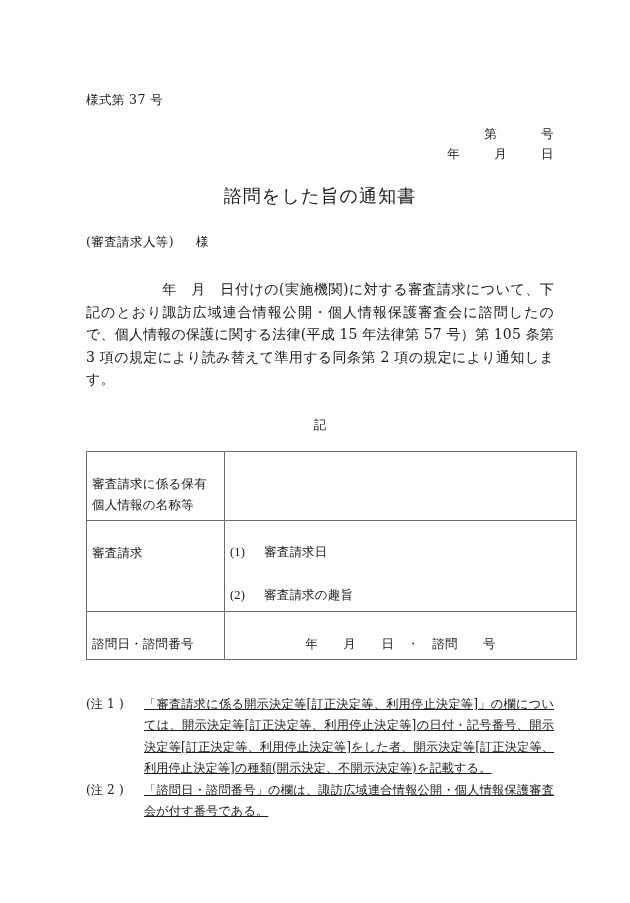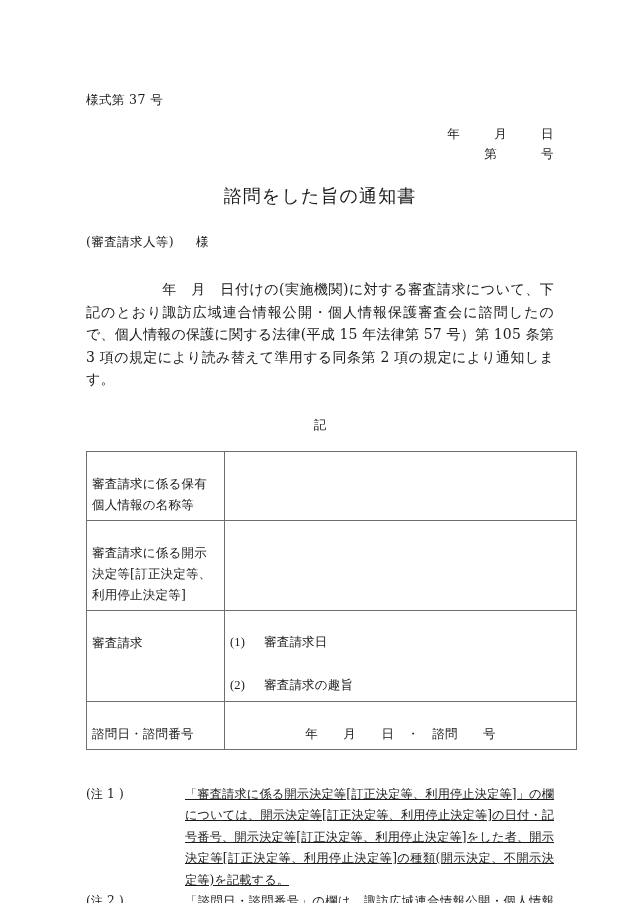"年 月 日" span.meta-line { order: before "第 号" -> after "第 号" }
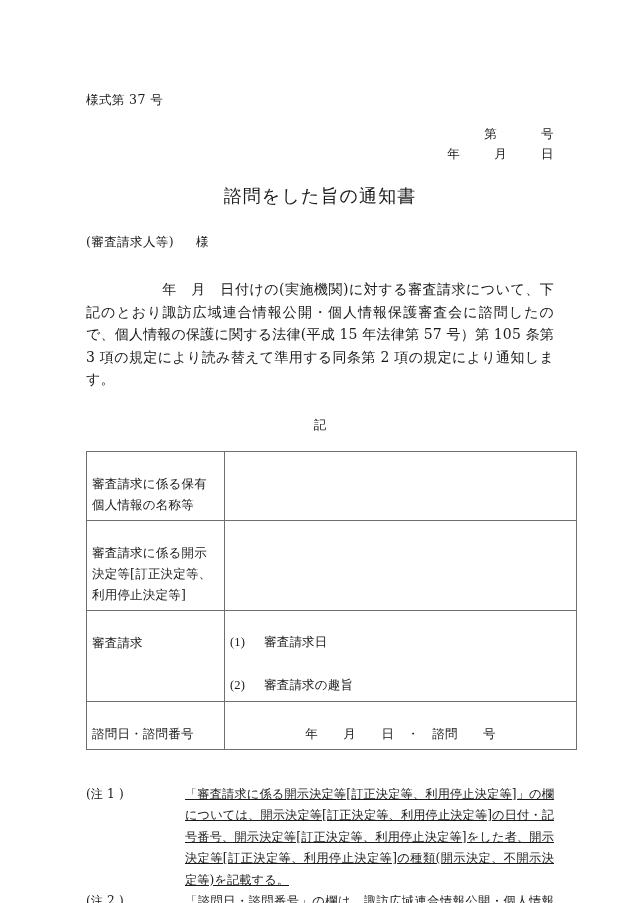"審査請求に係る開示決定等[訂正決定等、利用停止決定等]" tr.row-decide { html: <tr> <td>審査請求に係る開示決定等[訂正決定等、利用停止決定等]</td> <td></td> </tr> -> none }
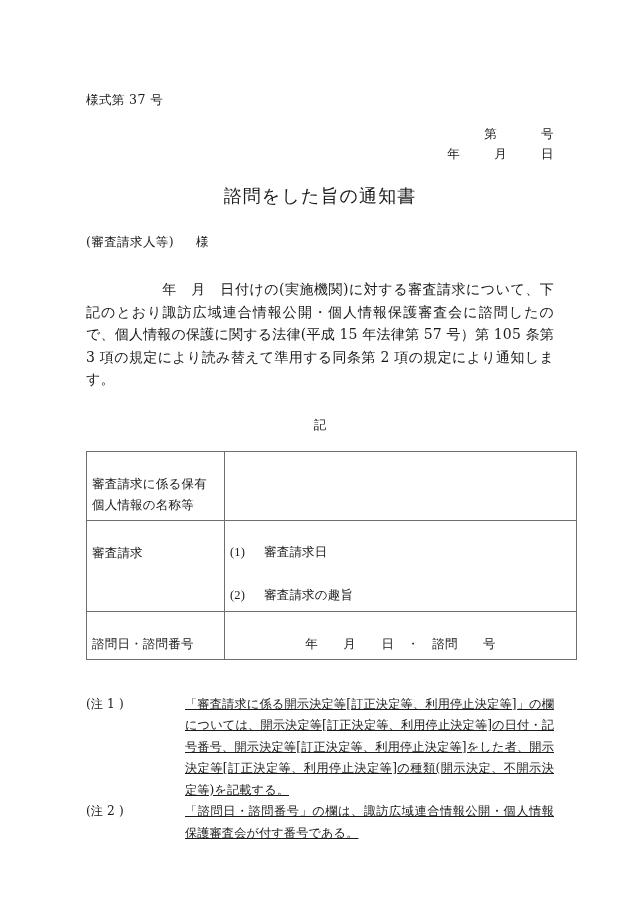"(注 1 )" .note-row { gap: 41px -> none }
